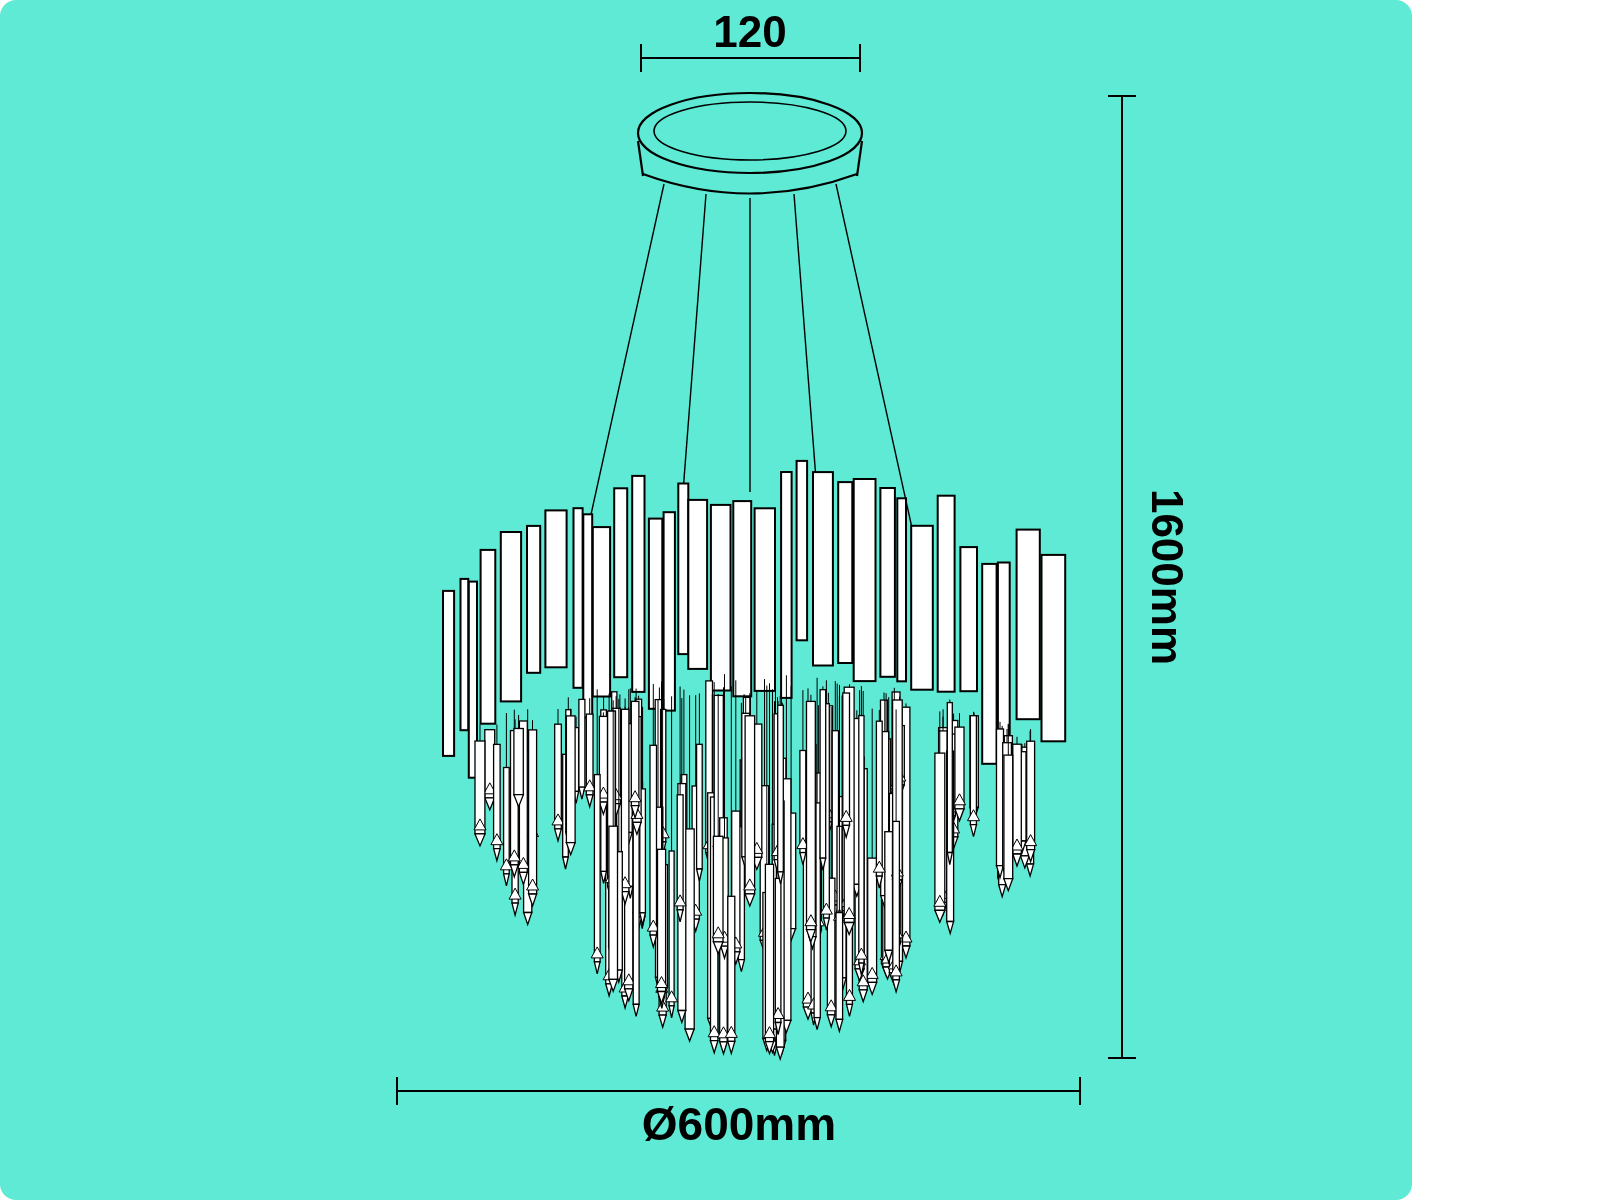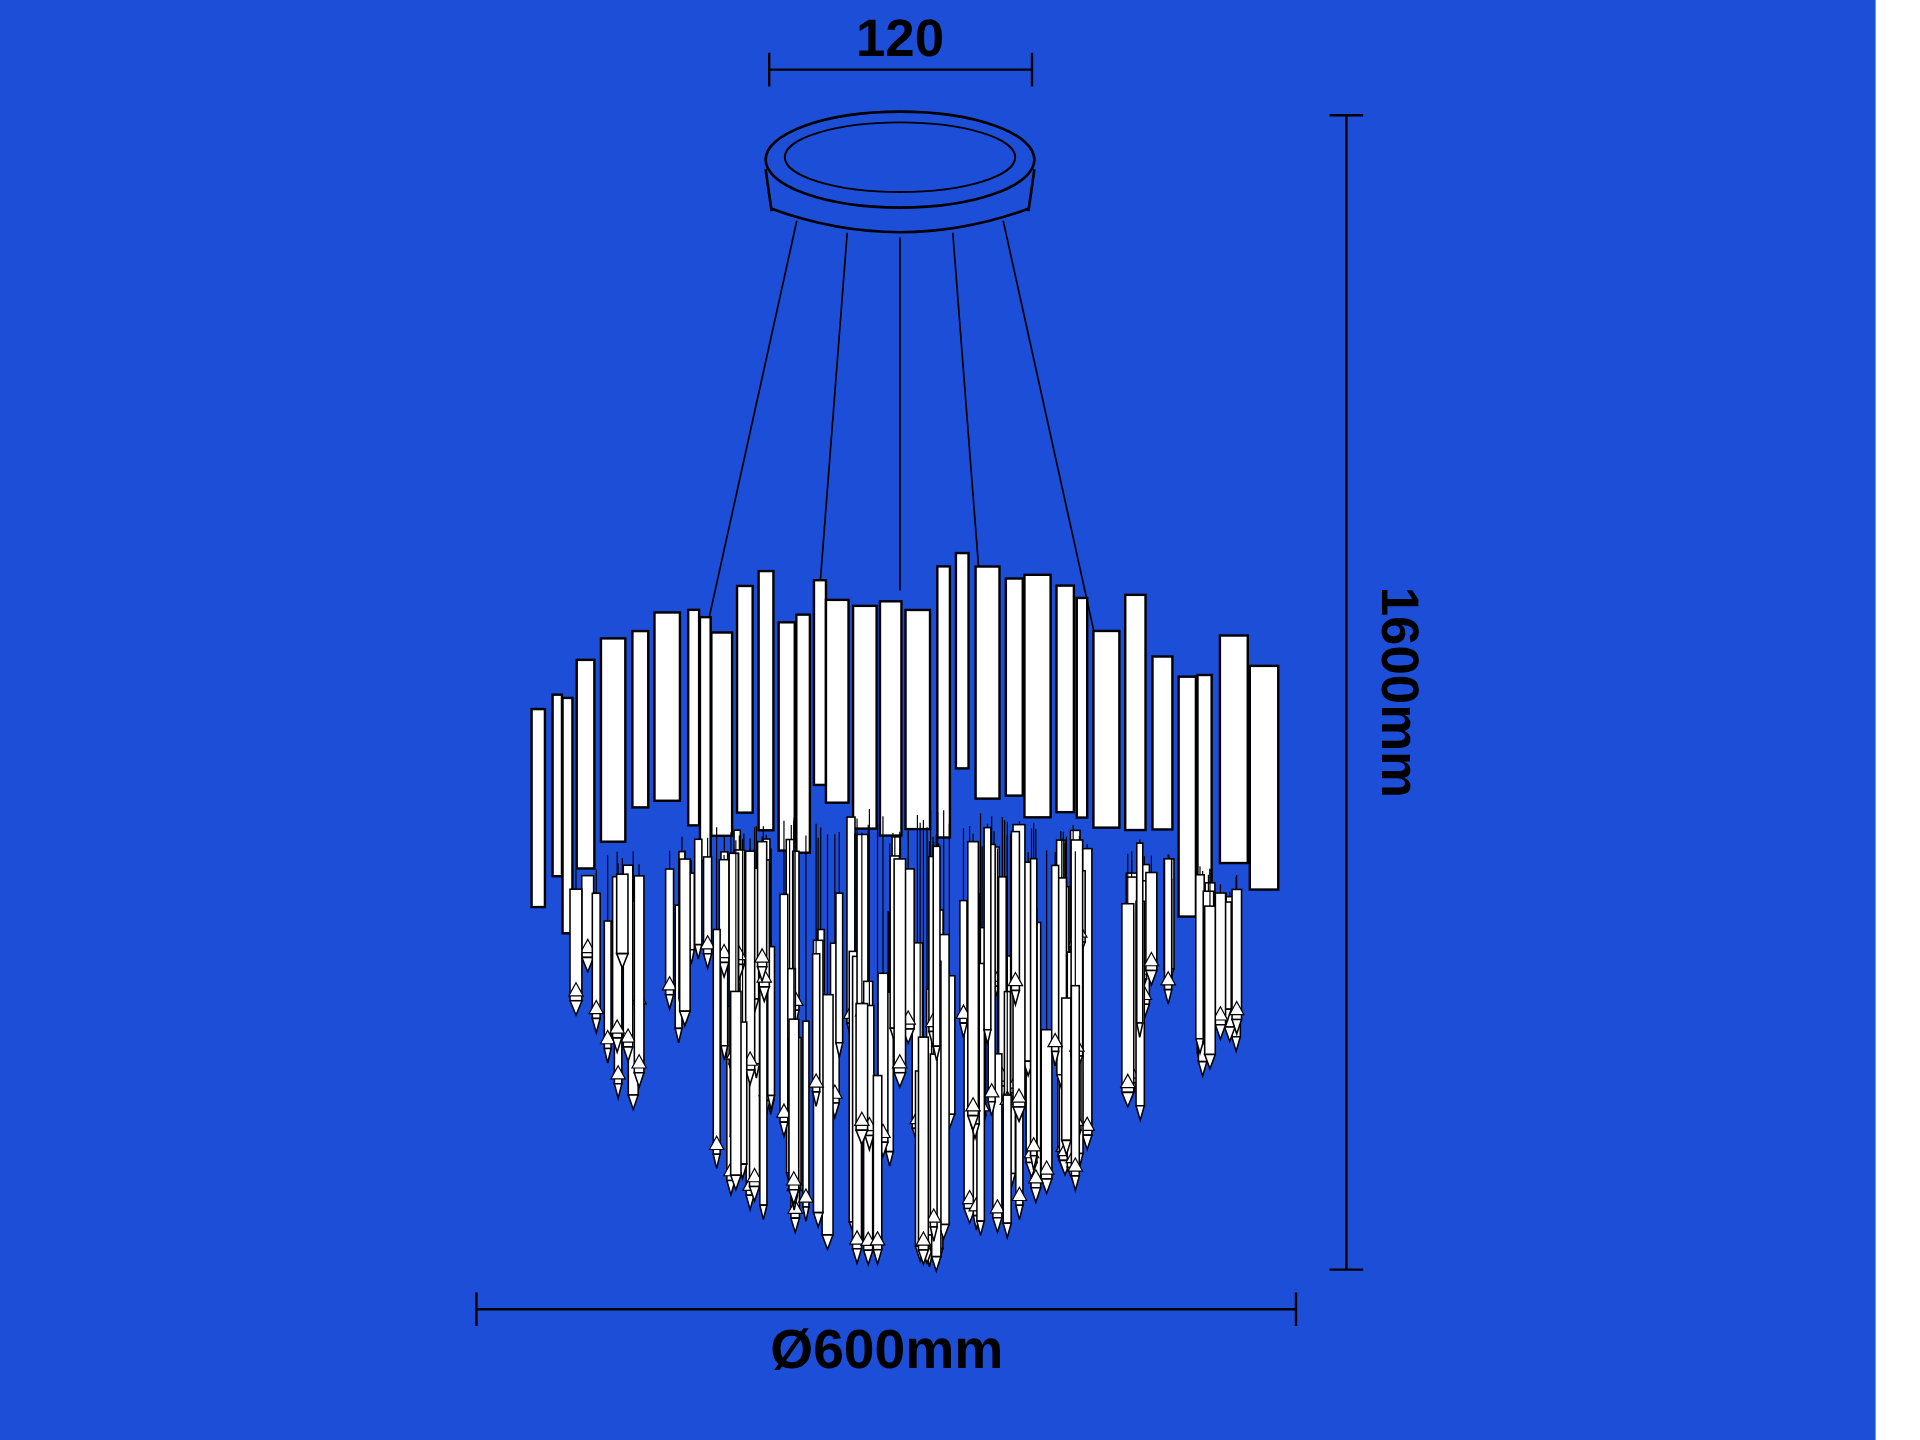"120" #stage { background: #1d4ed8 -> #5eead4; border-radius: none -> 16px; width: 1563px -> 1412px }
